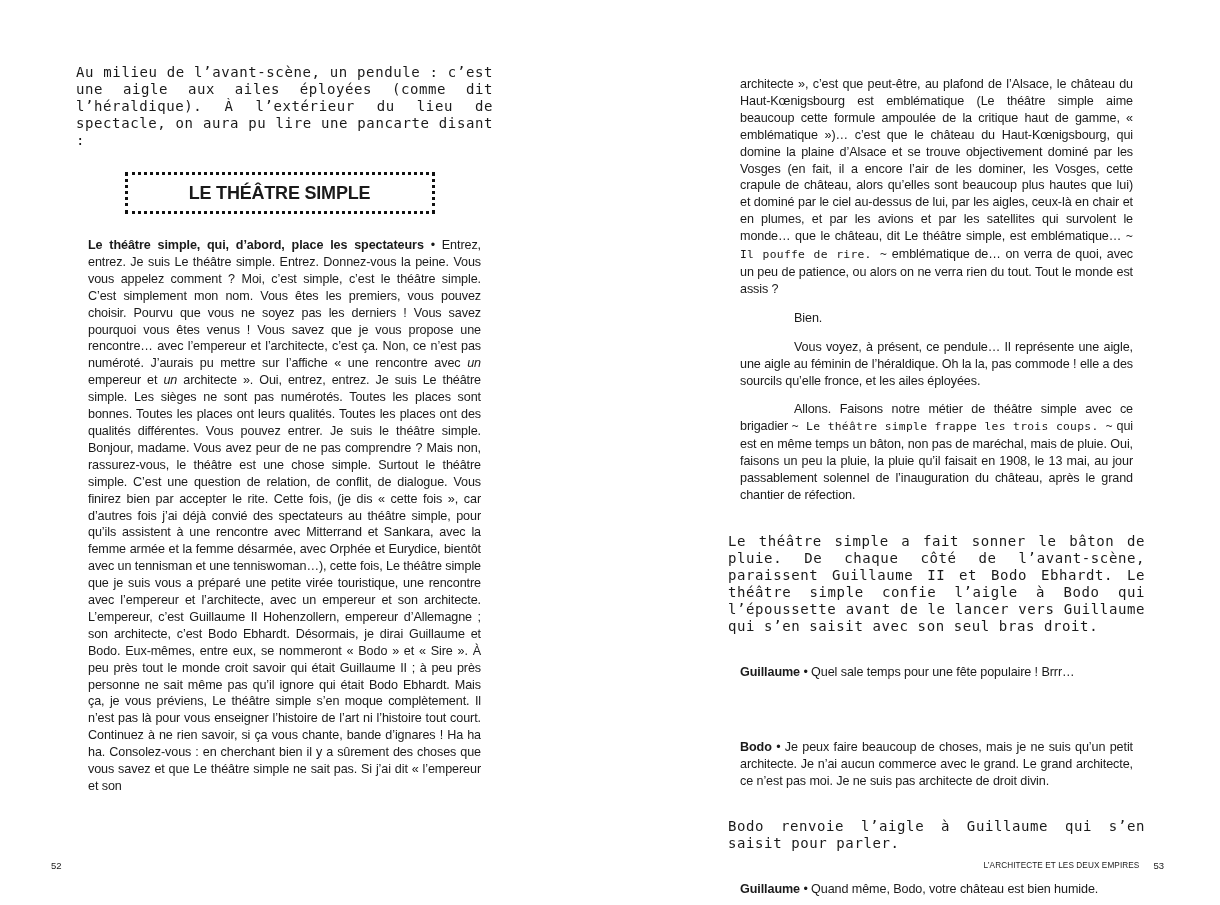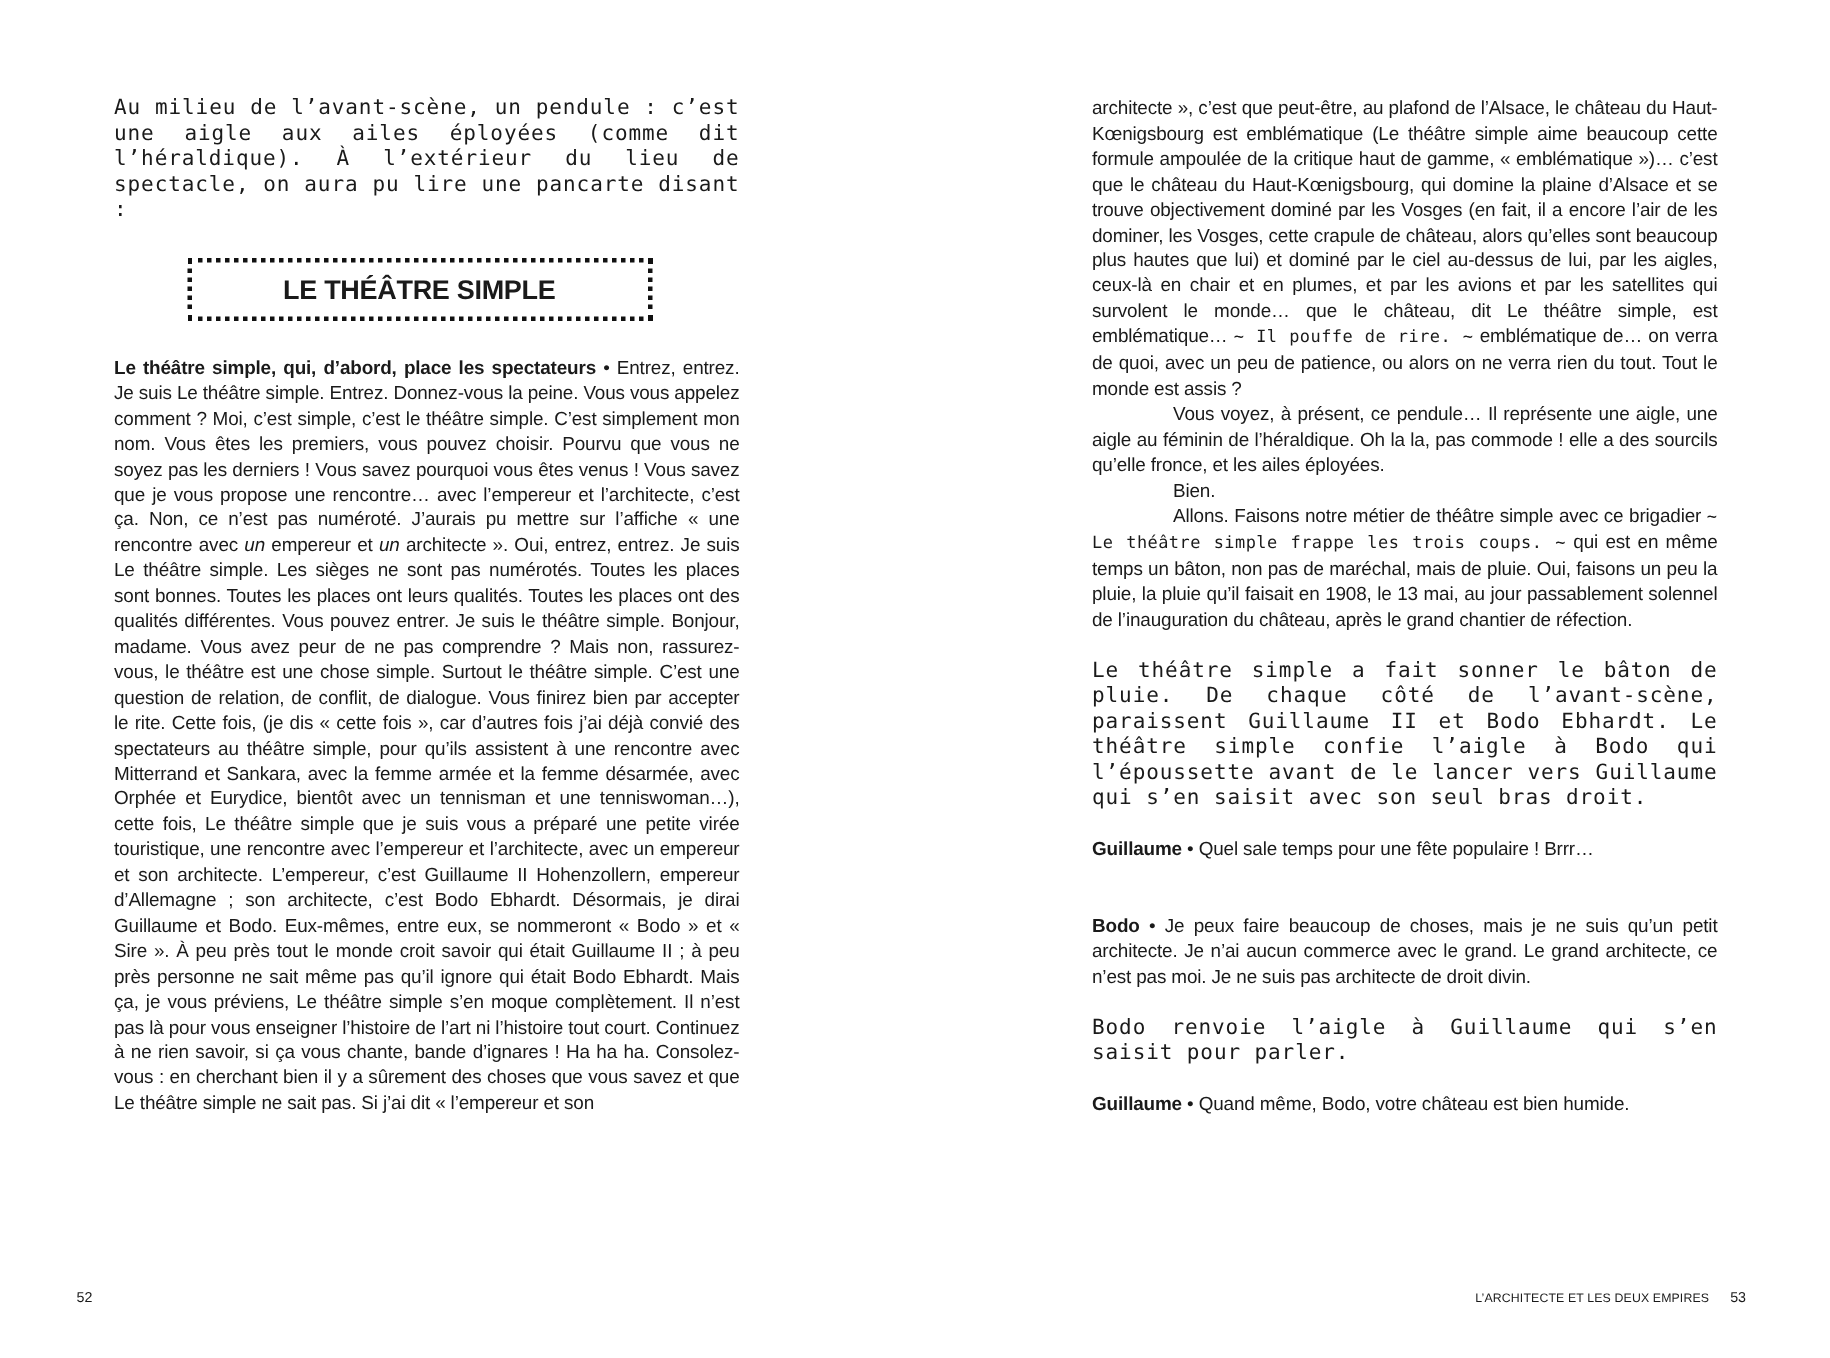"architecte », c’est que peut-être," .sans { margin: 0 -> 12px }
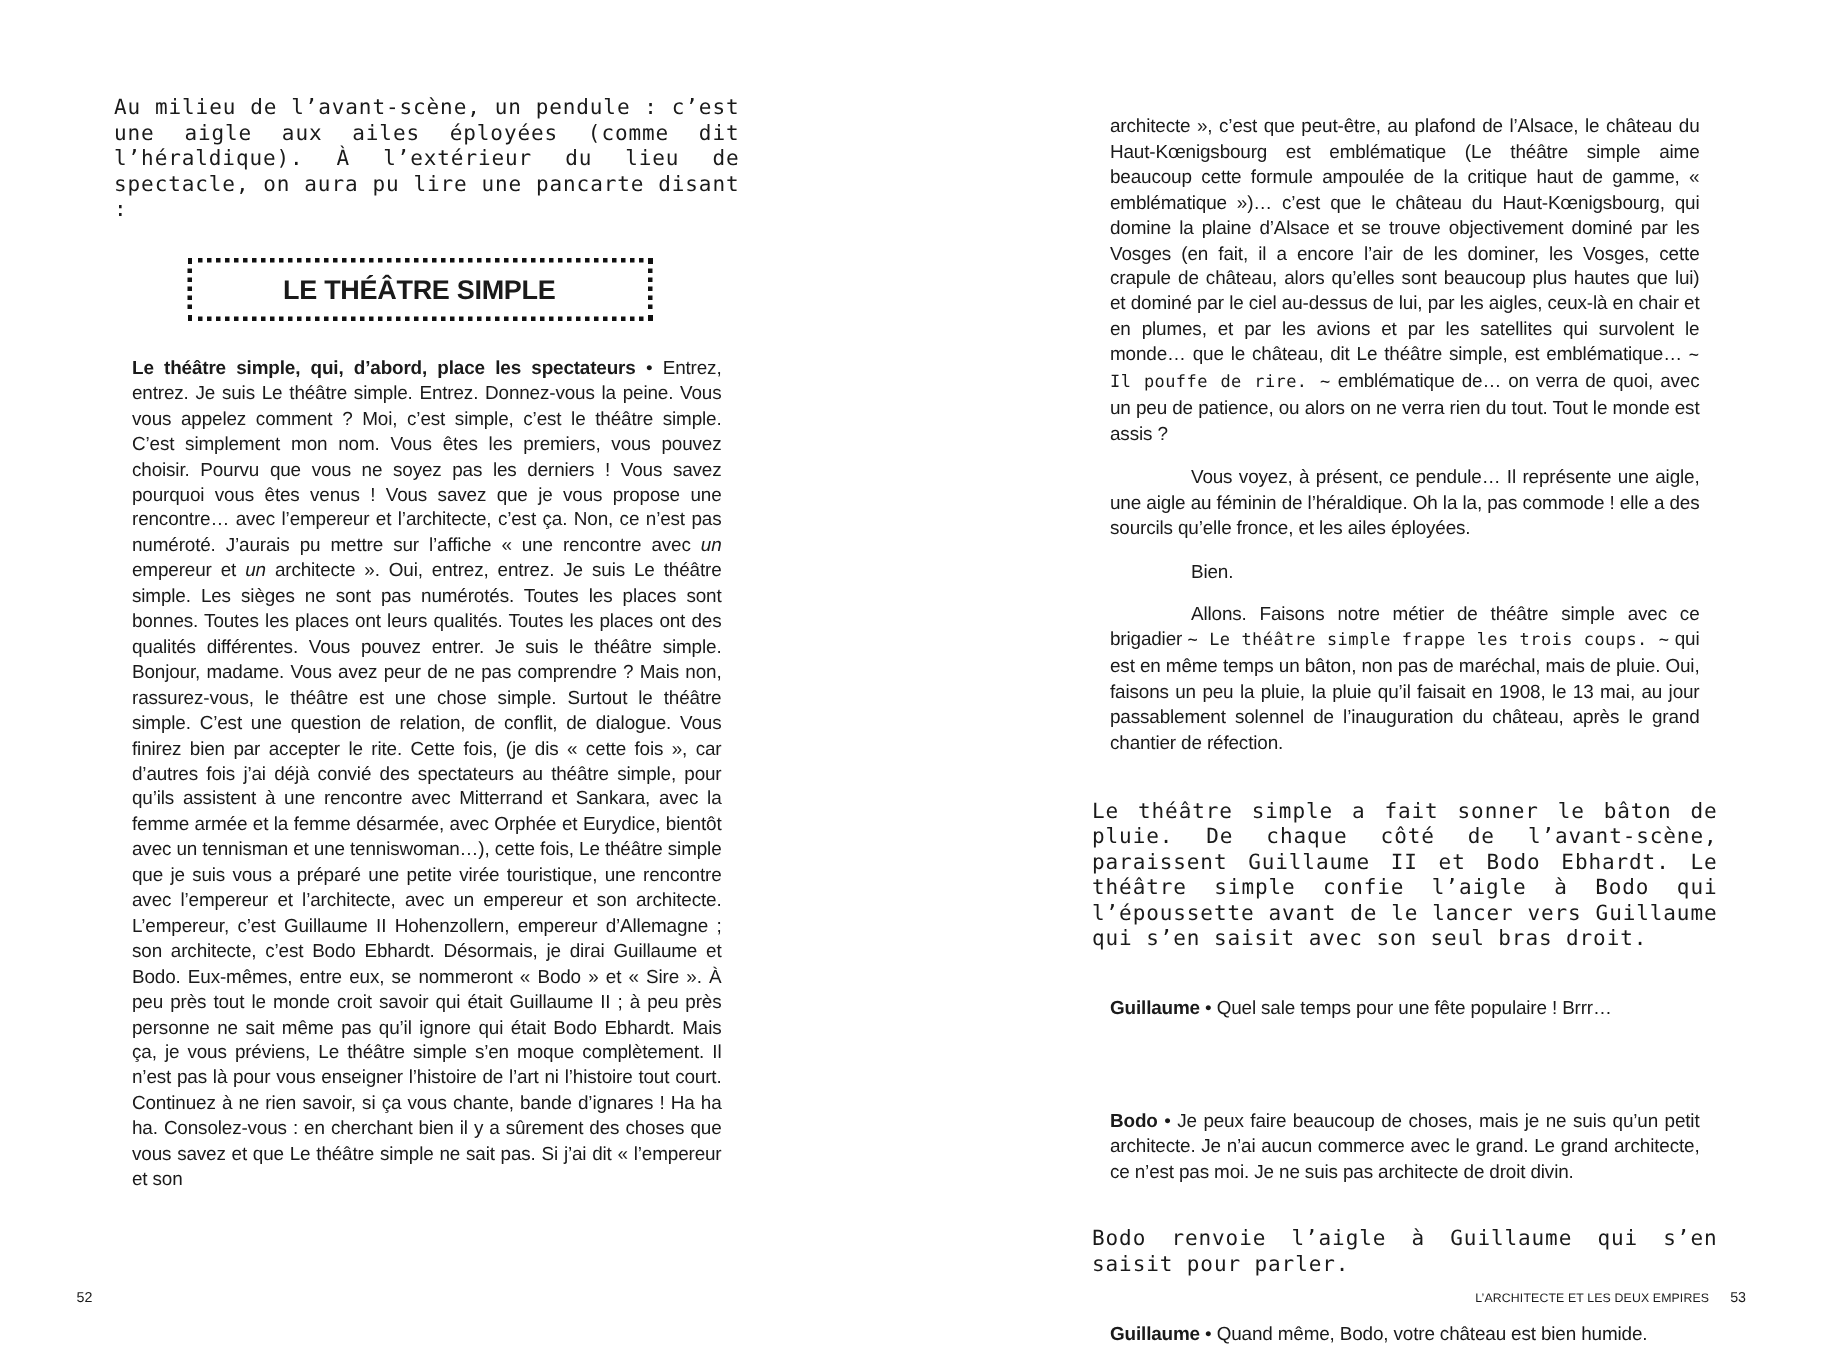"Vous voyez, à présent, ce" p.sans { order: before "Bien." -> after "Bien." }
